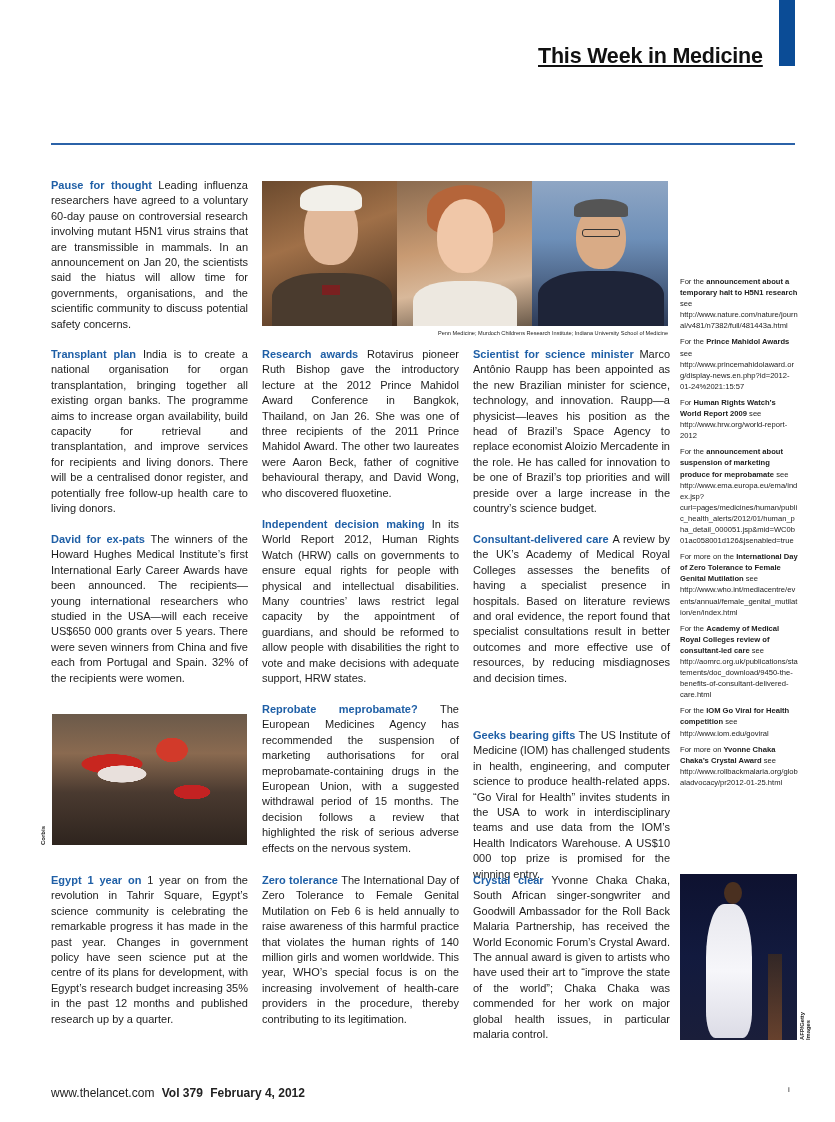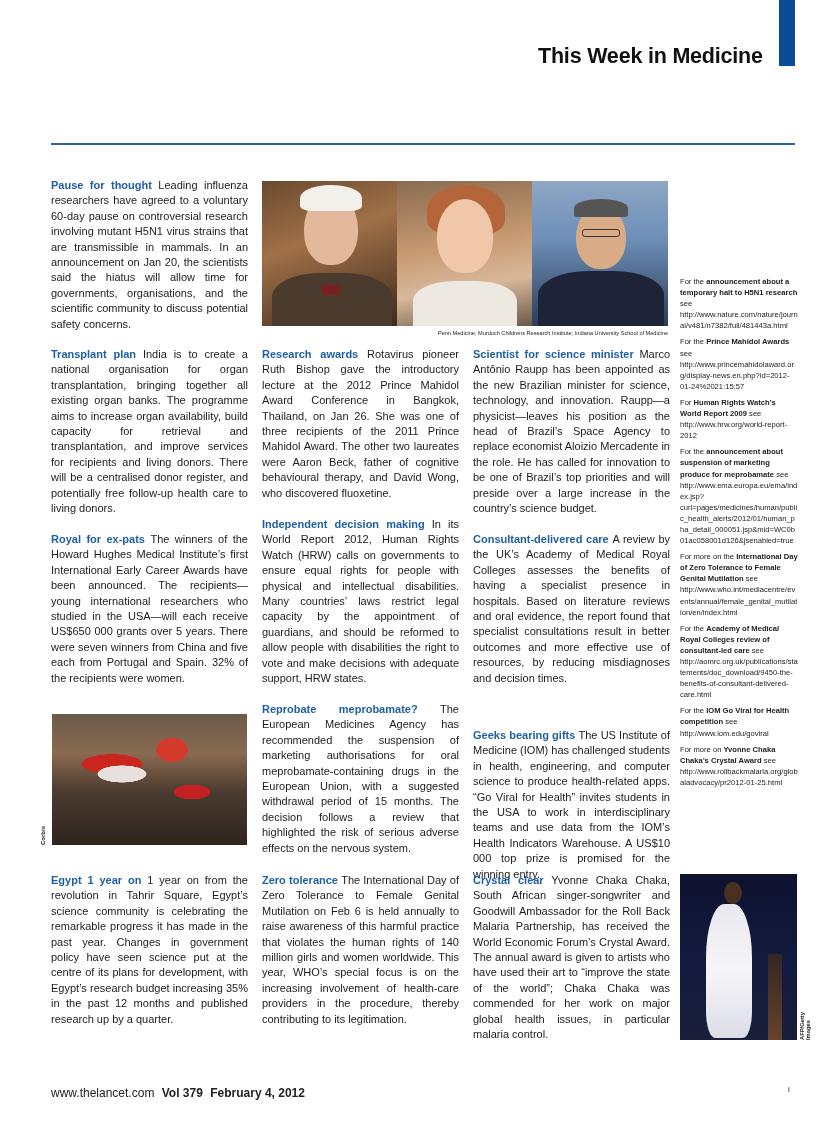"This Week in Medicine" .header-title { text-decoration: none -> underline }
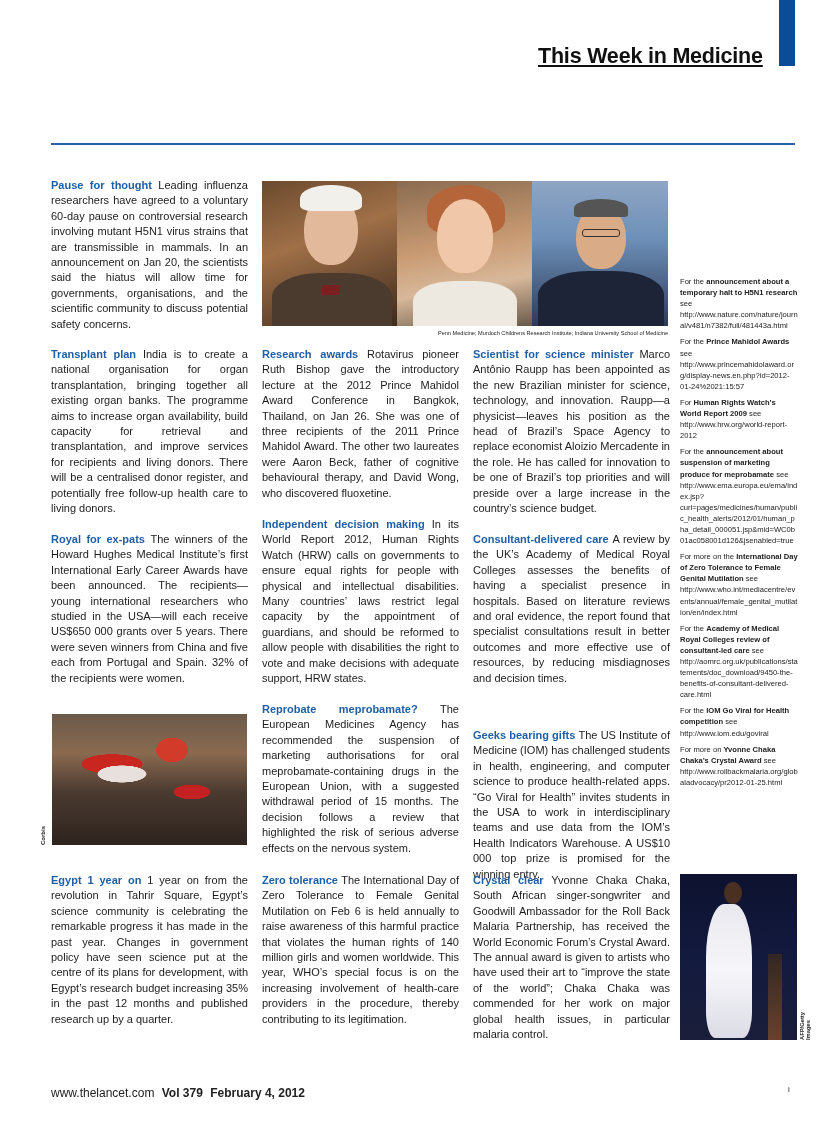"Royal for ex-pats" span.head { text: Royal -> David }
